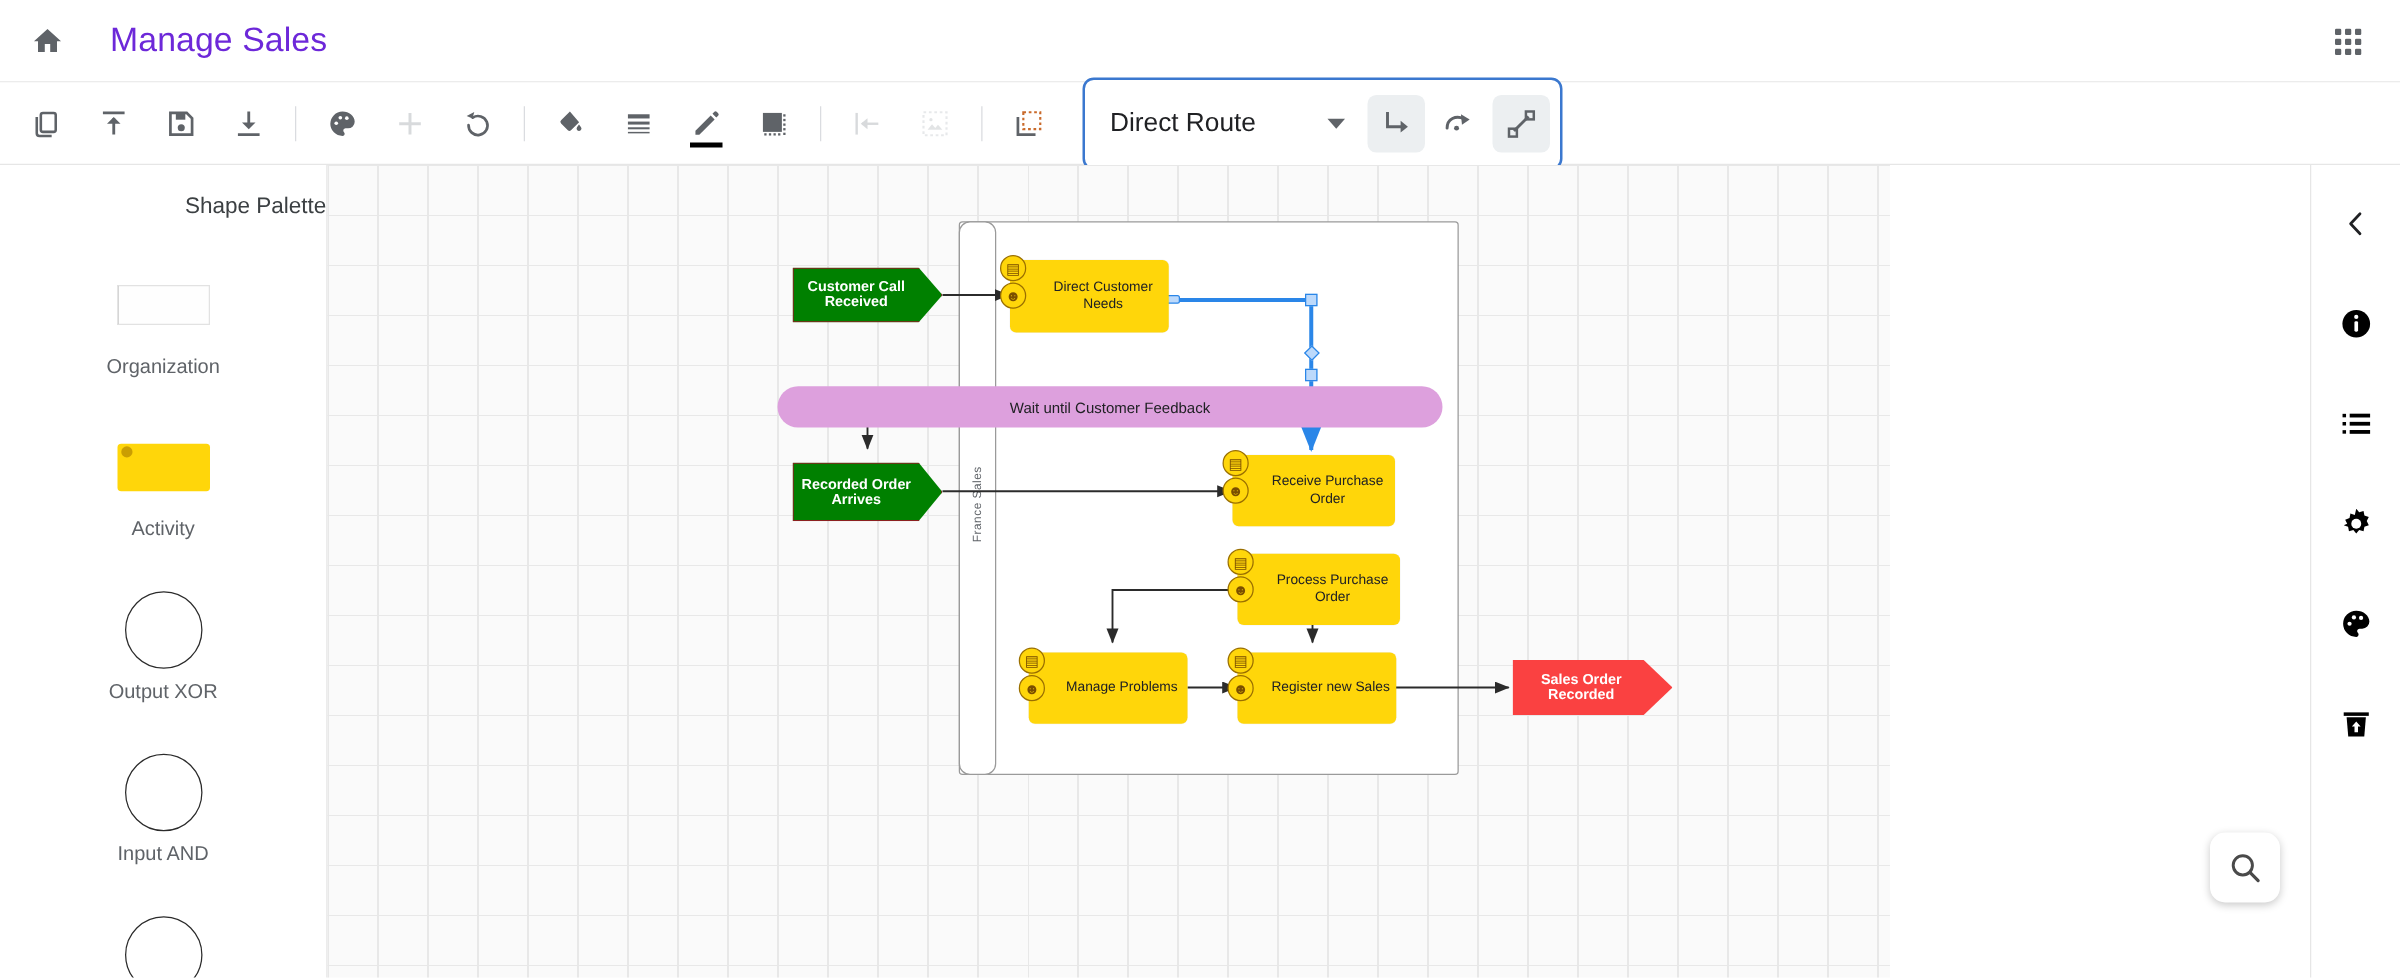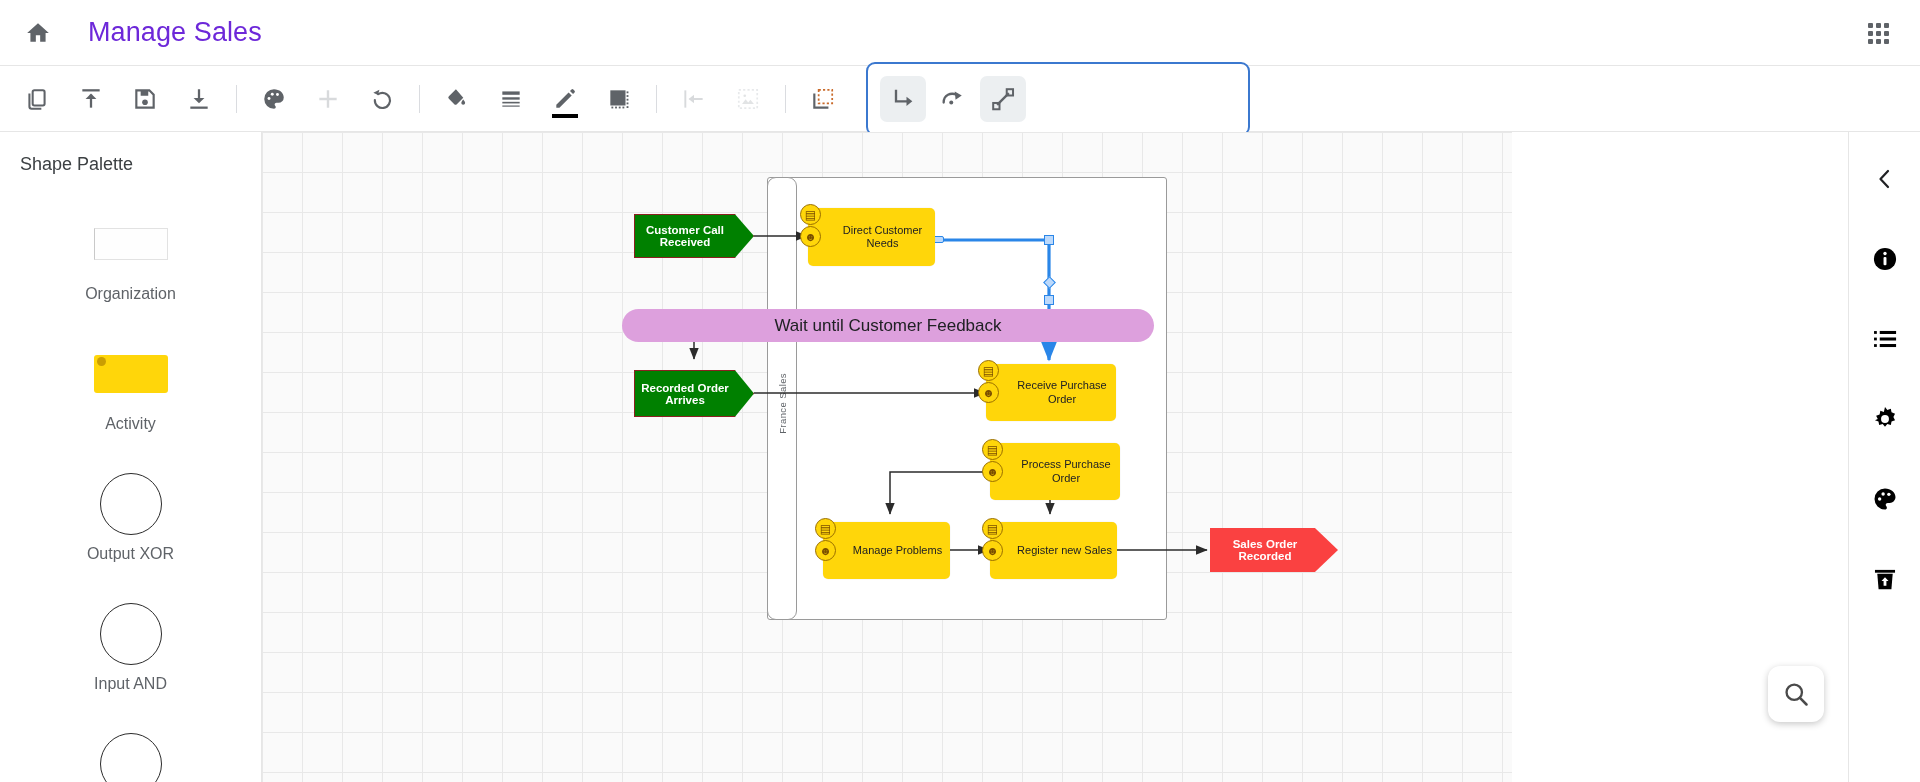"Direct Route" div.route-select { html: none -> <div> <span>Direct Route</span> <span></span> </div> }
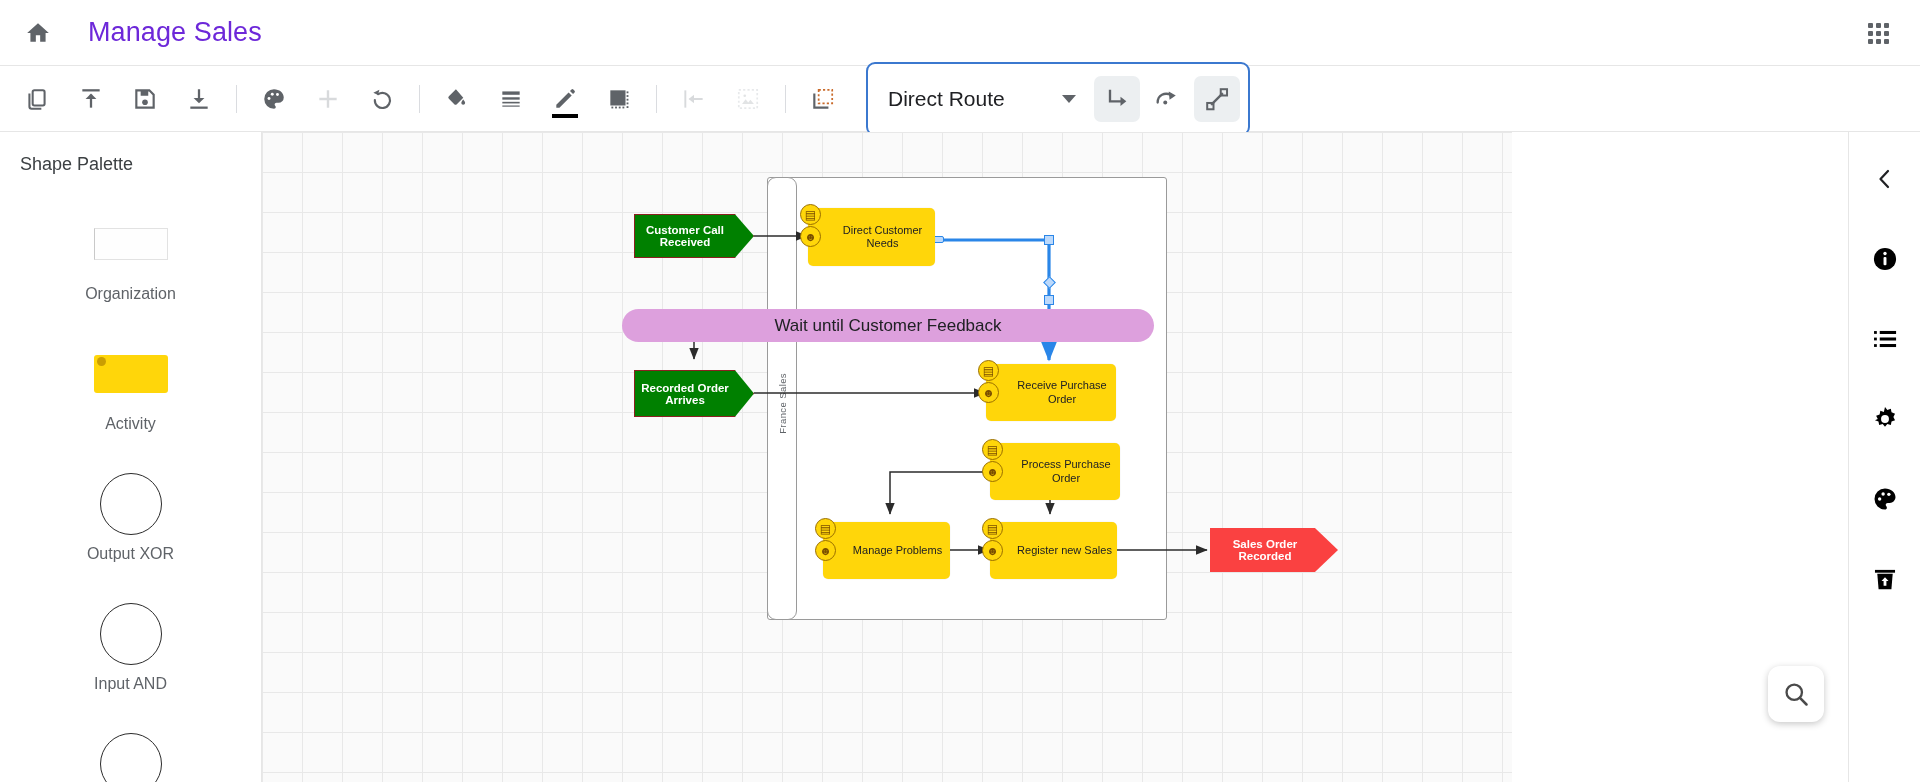"Shape Palette" .palette-title { text-align: none -> right }
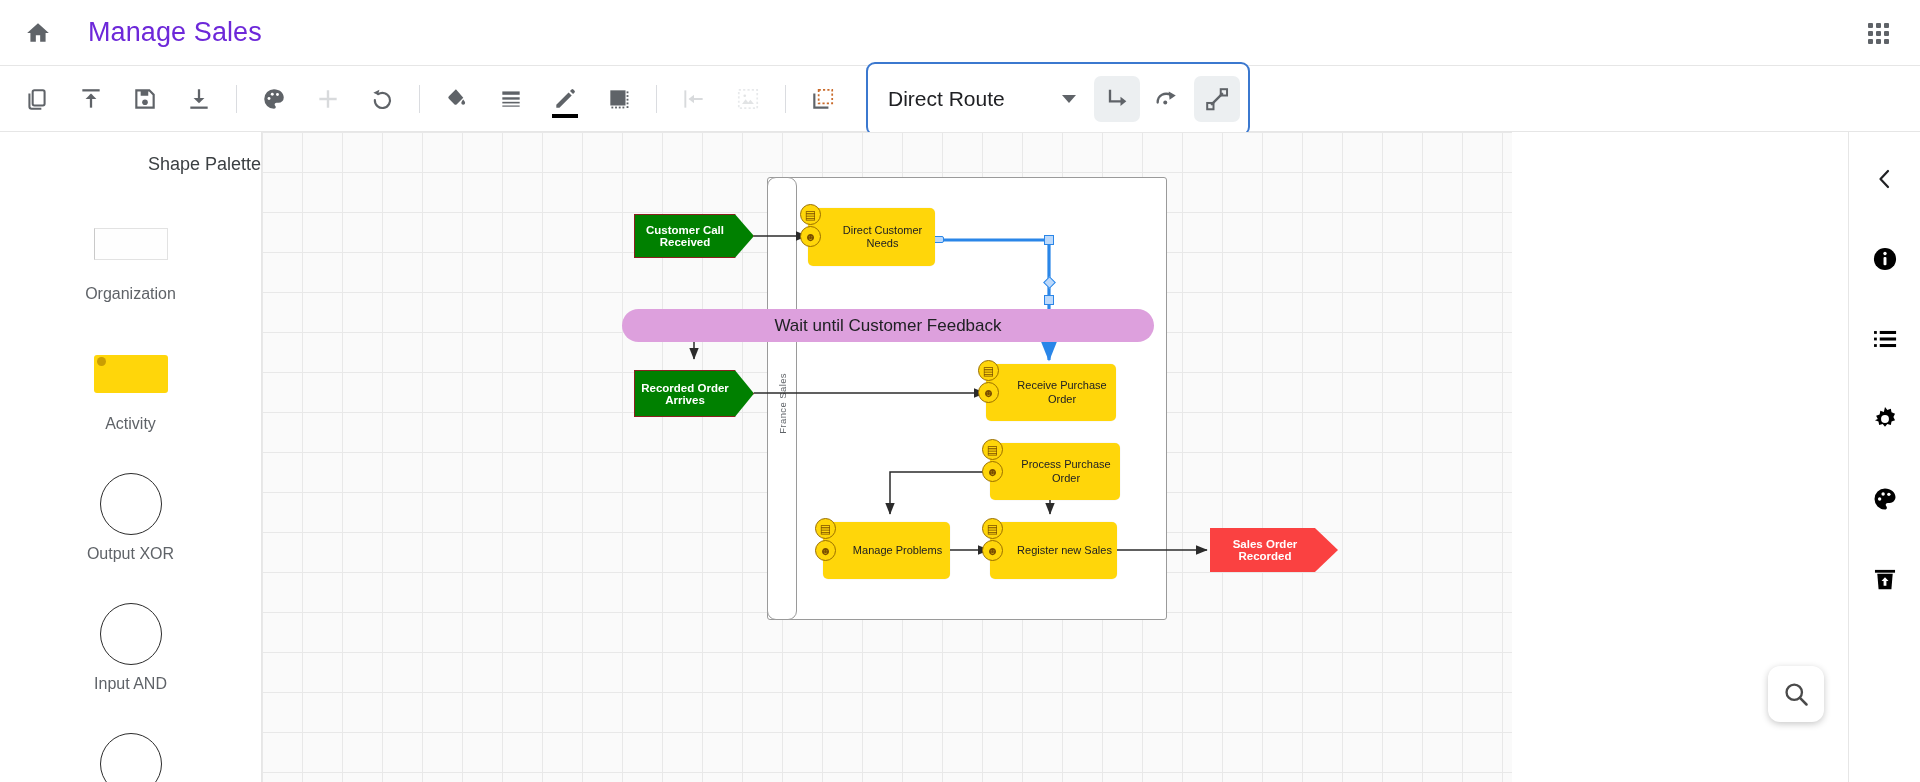"Wait until Customer Feedback" .wait-bar { font-size: 17px -> 12px }
